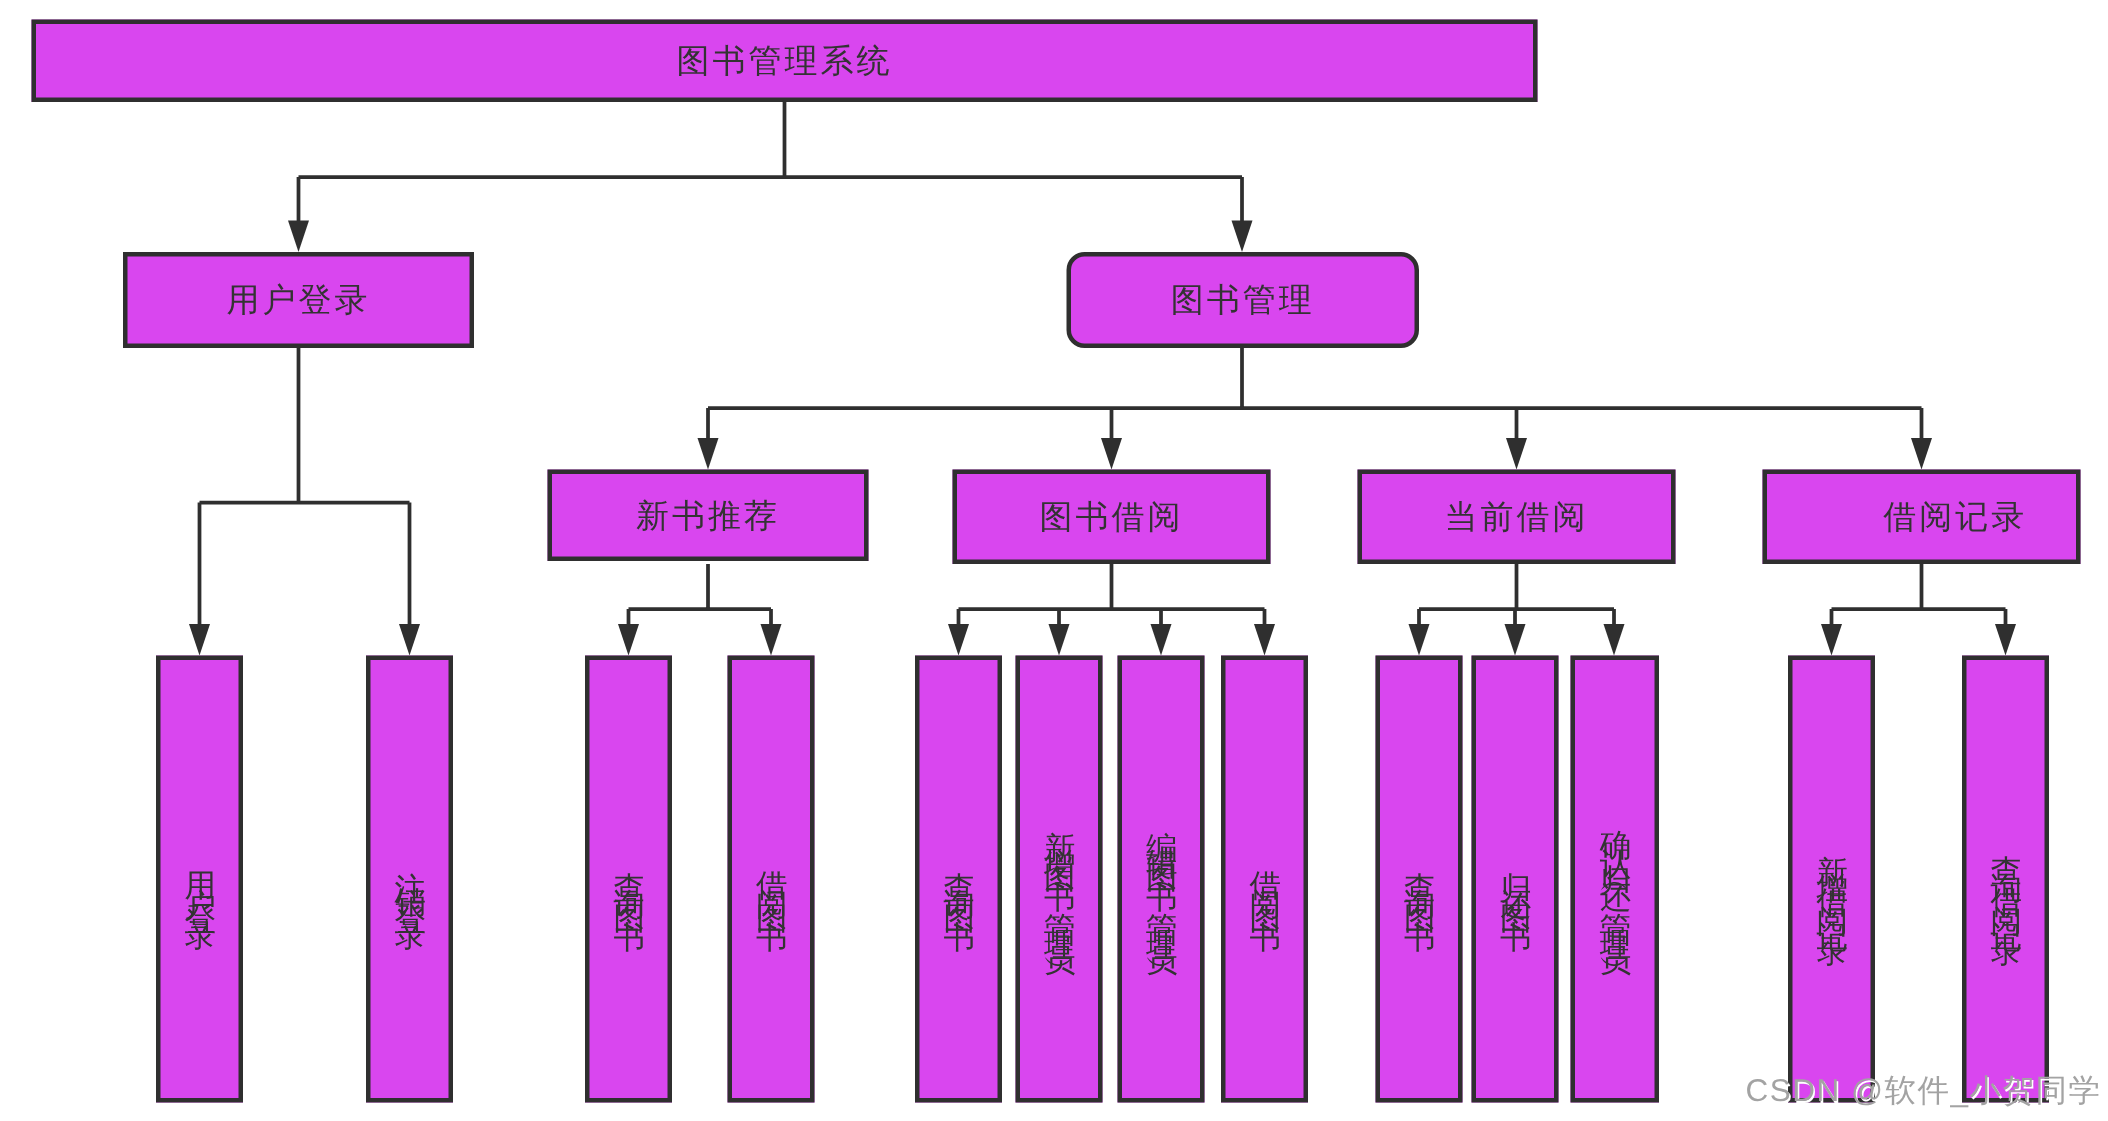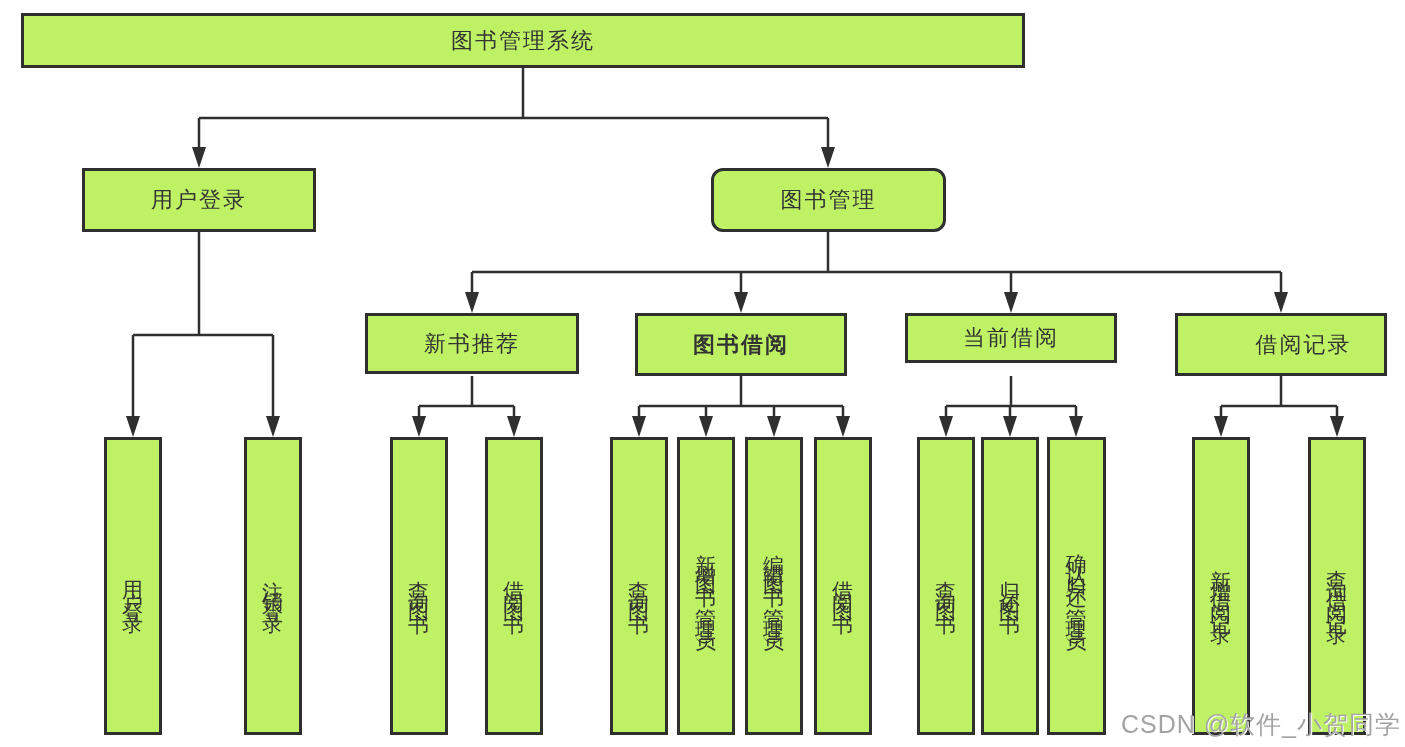"图书管理系统" .node { background: #bef264 -> #d946ef }
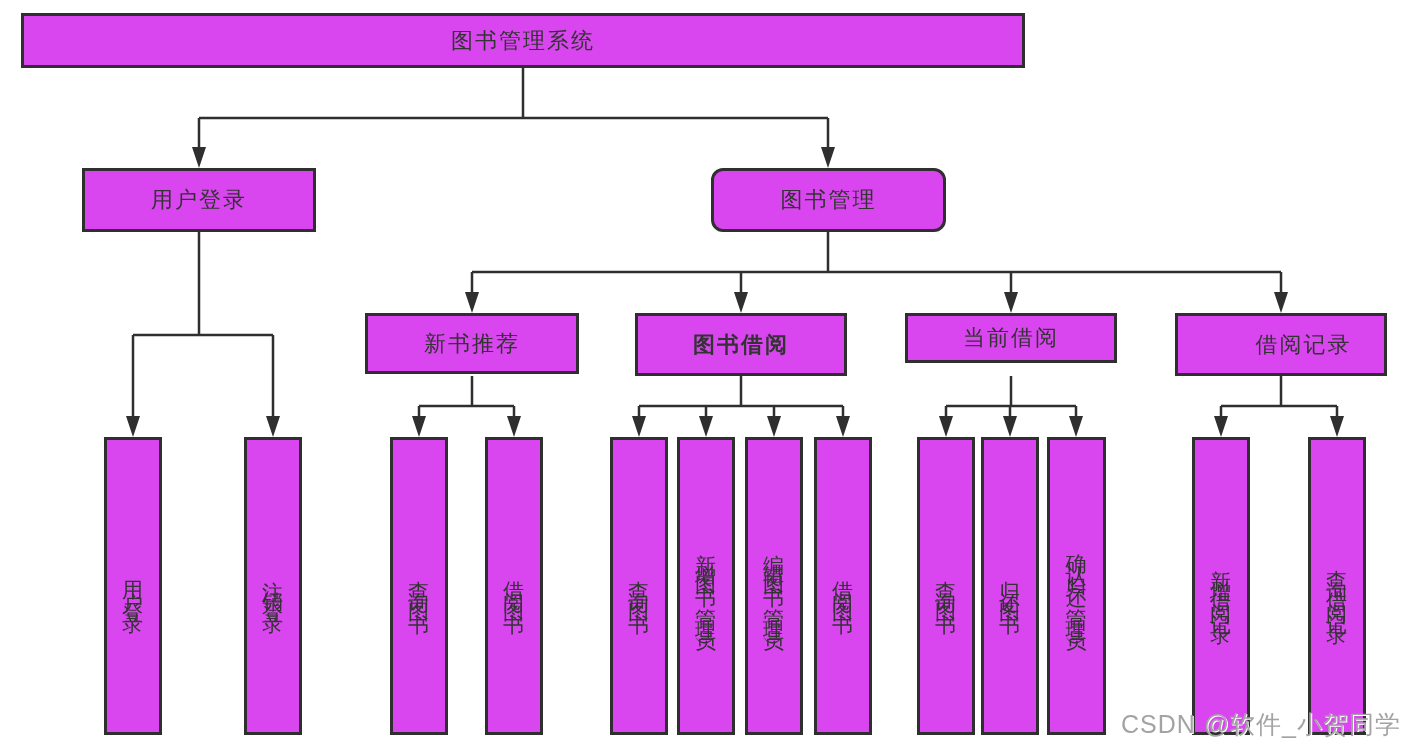"图书借阅" div.node { font-weight: bold -> none }
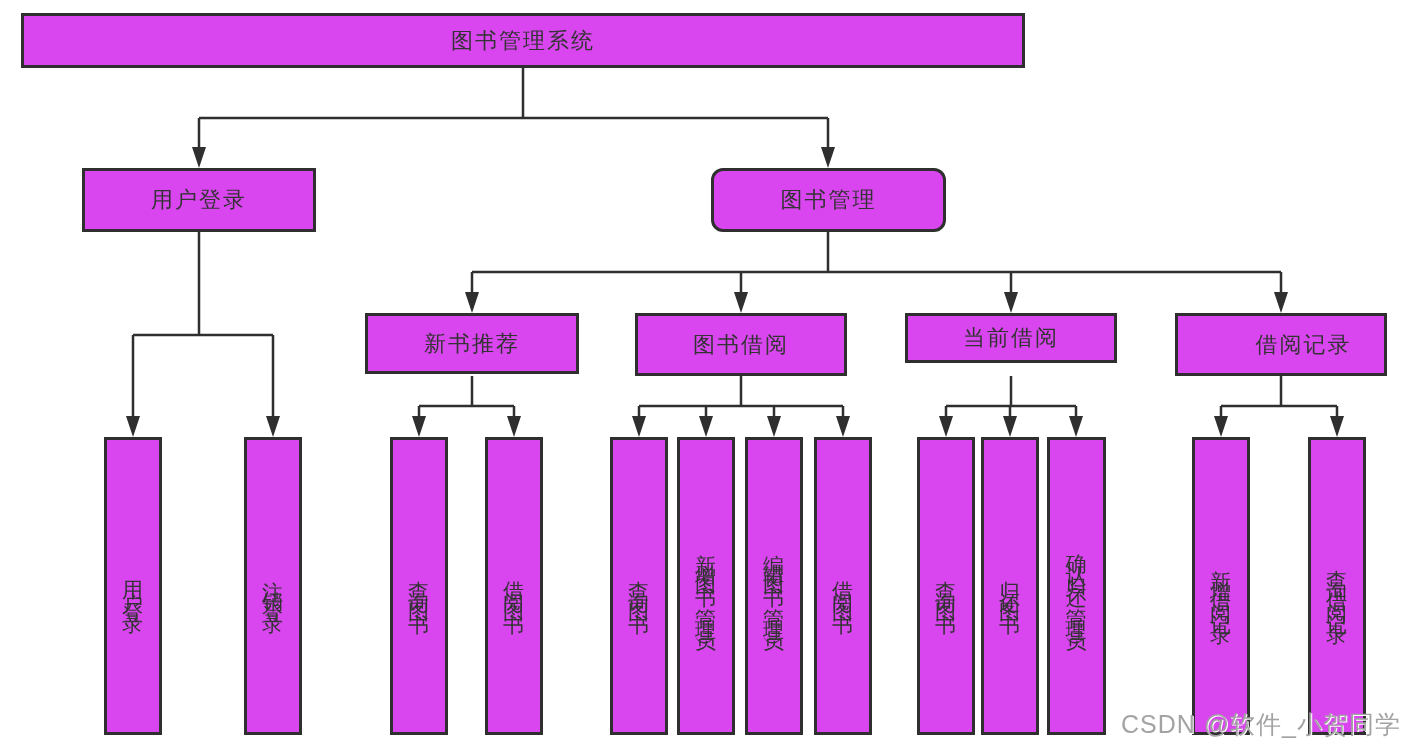"当前借阅" div.node { height: 50px -> 63px }
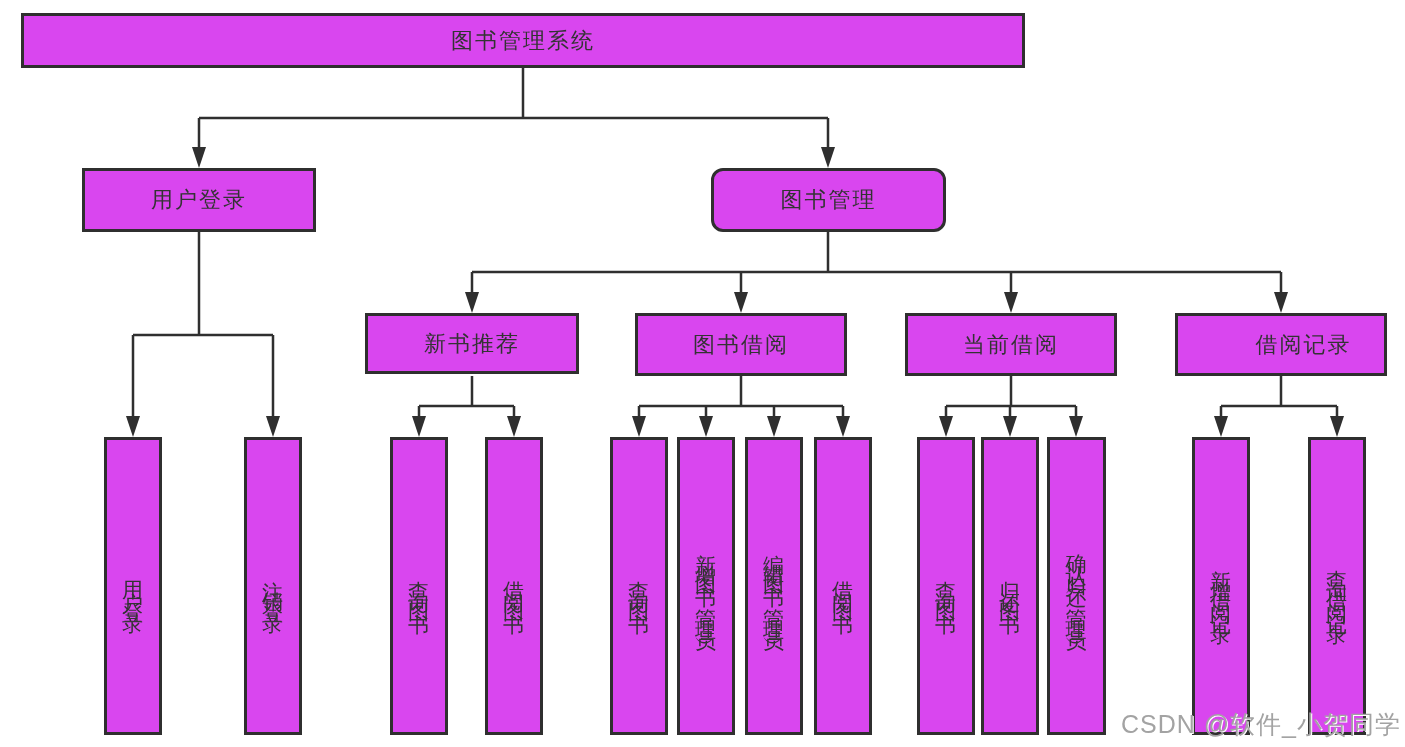"CSDN @软件_小贺同学" .watermark { font-size: 25px -> 21px }
